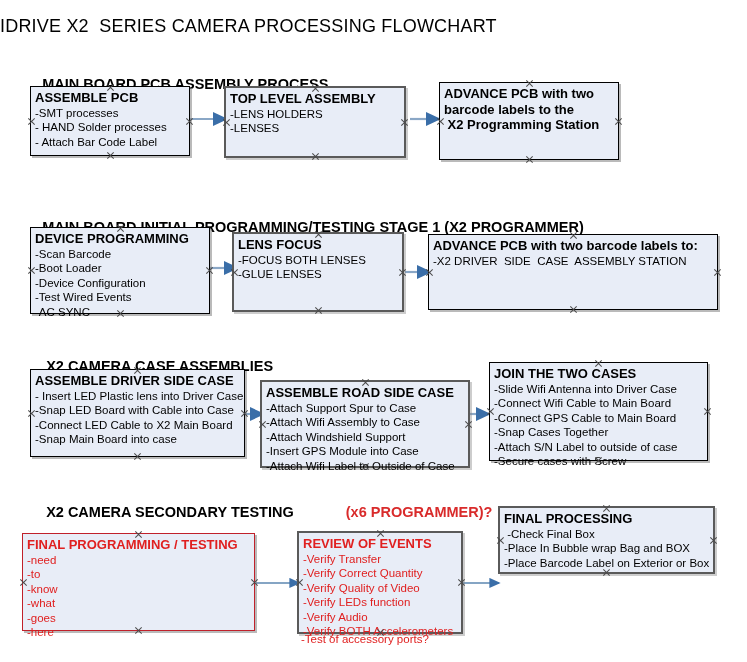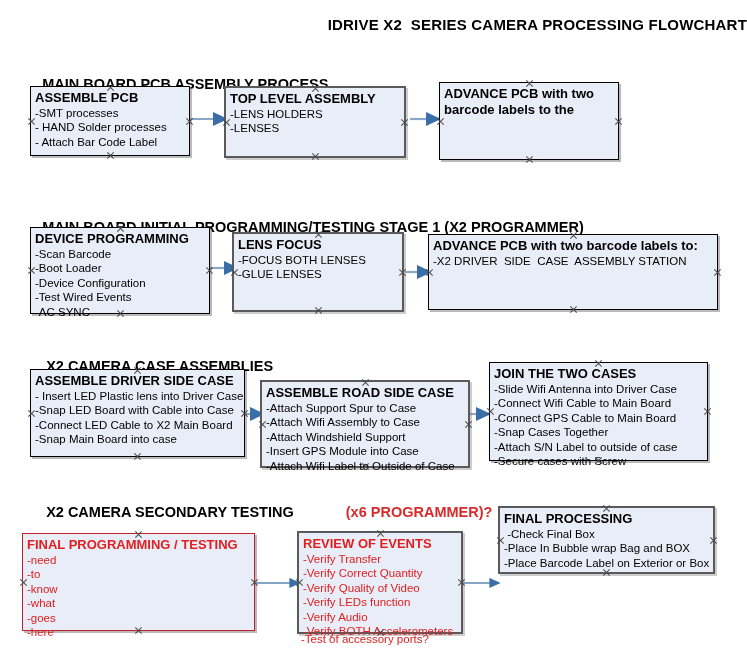"IDRIVE X2 SERIES CAMERA PROCESSING" .chart-title { font-size: 15px -> 18px; font-weight: bold -> normal; text-align: right -> left }
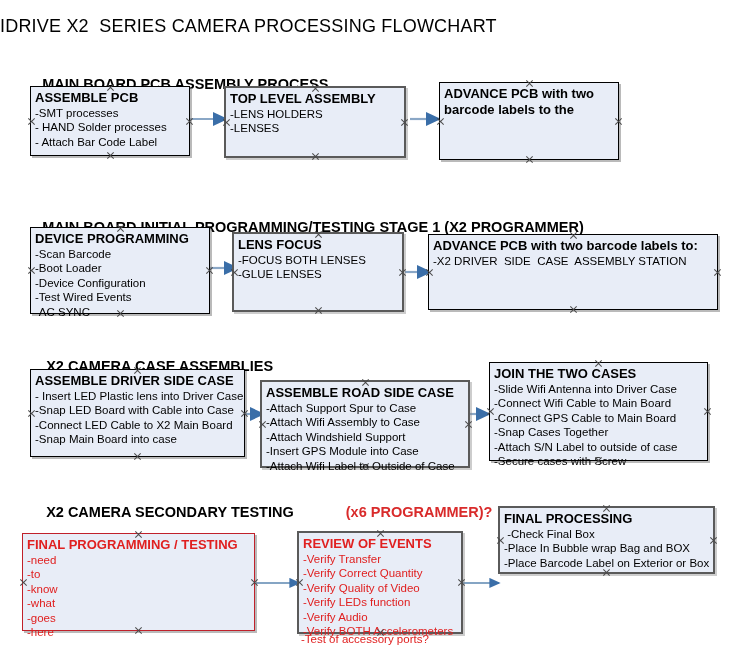"X2 Programming Station" div.node-title { html: none -> <div> X2 Programming Station</div> }
